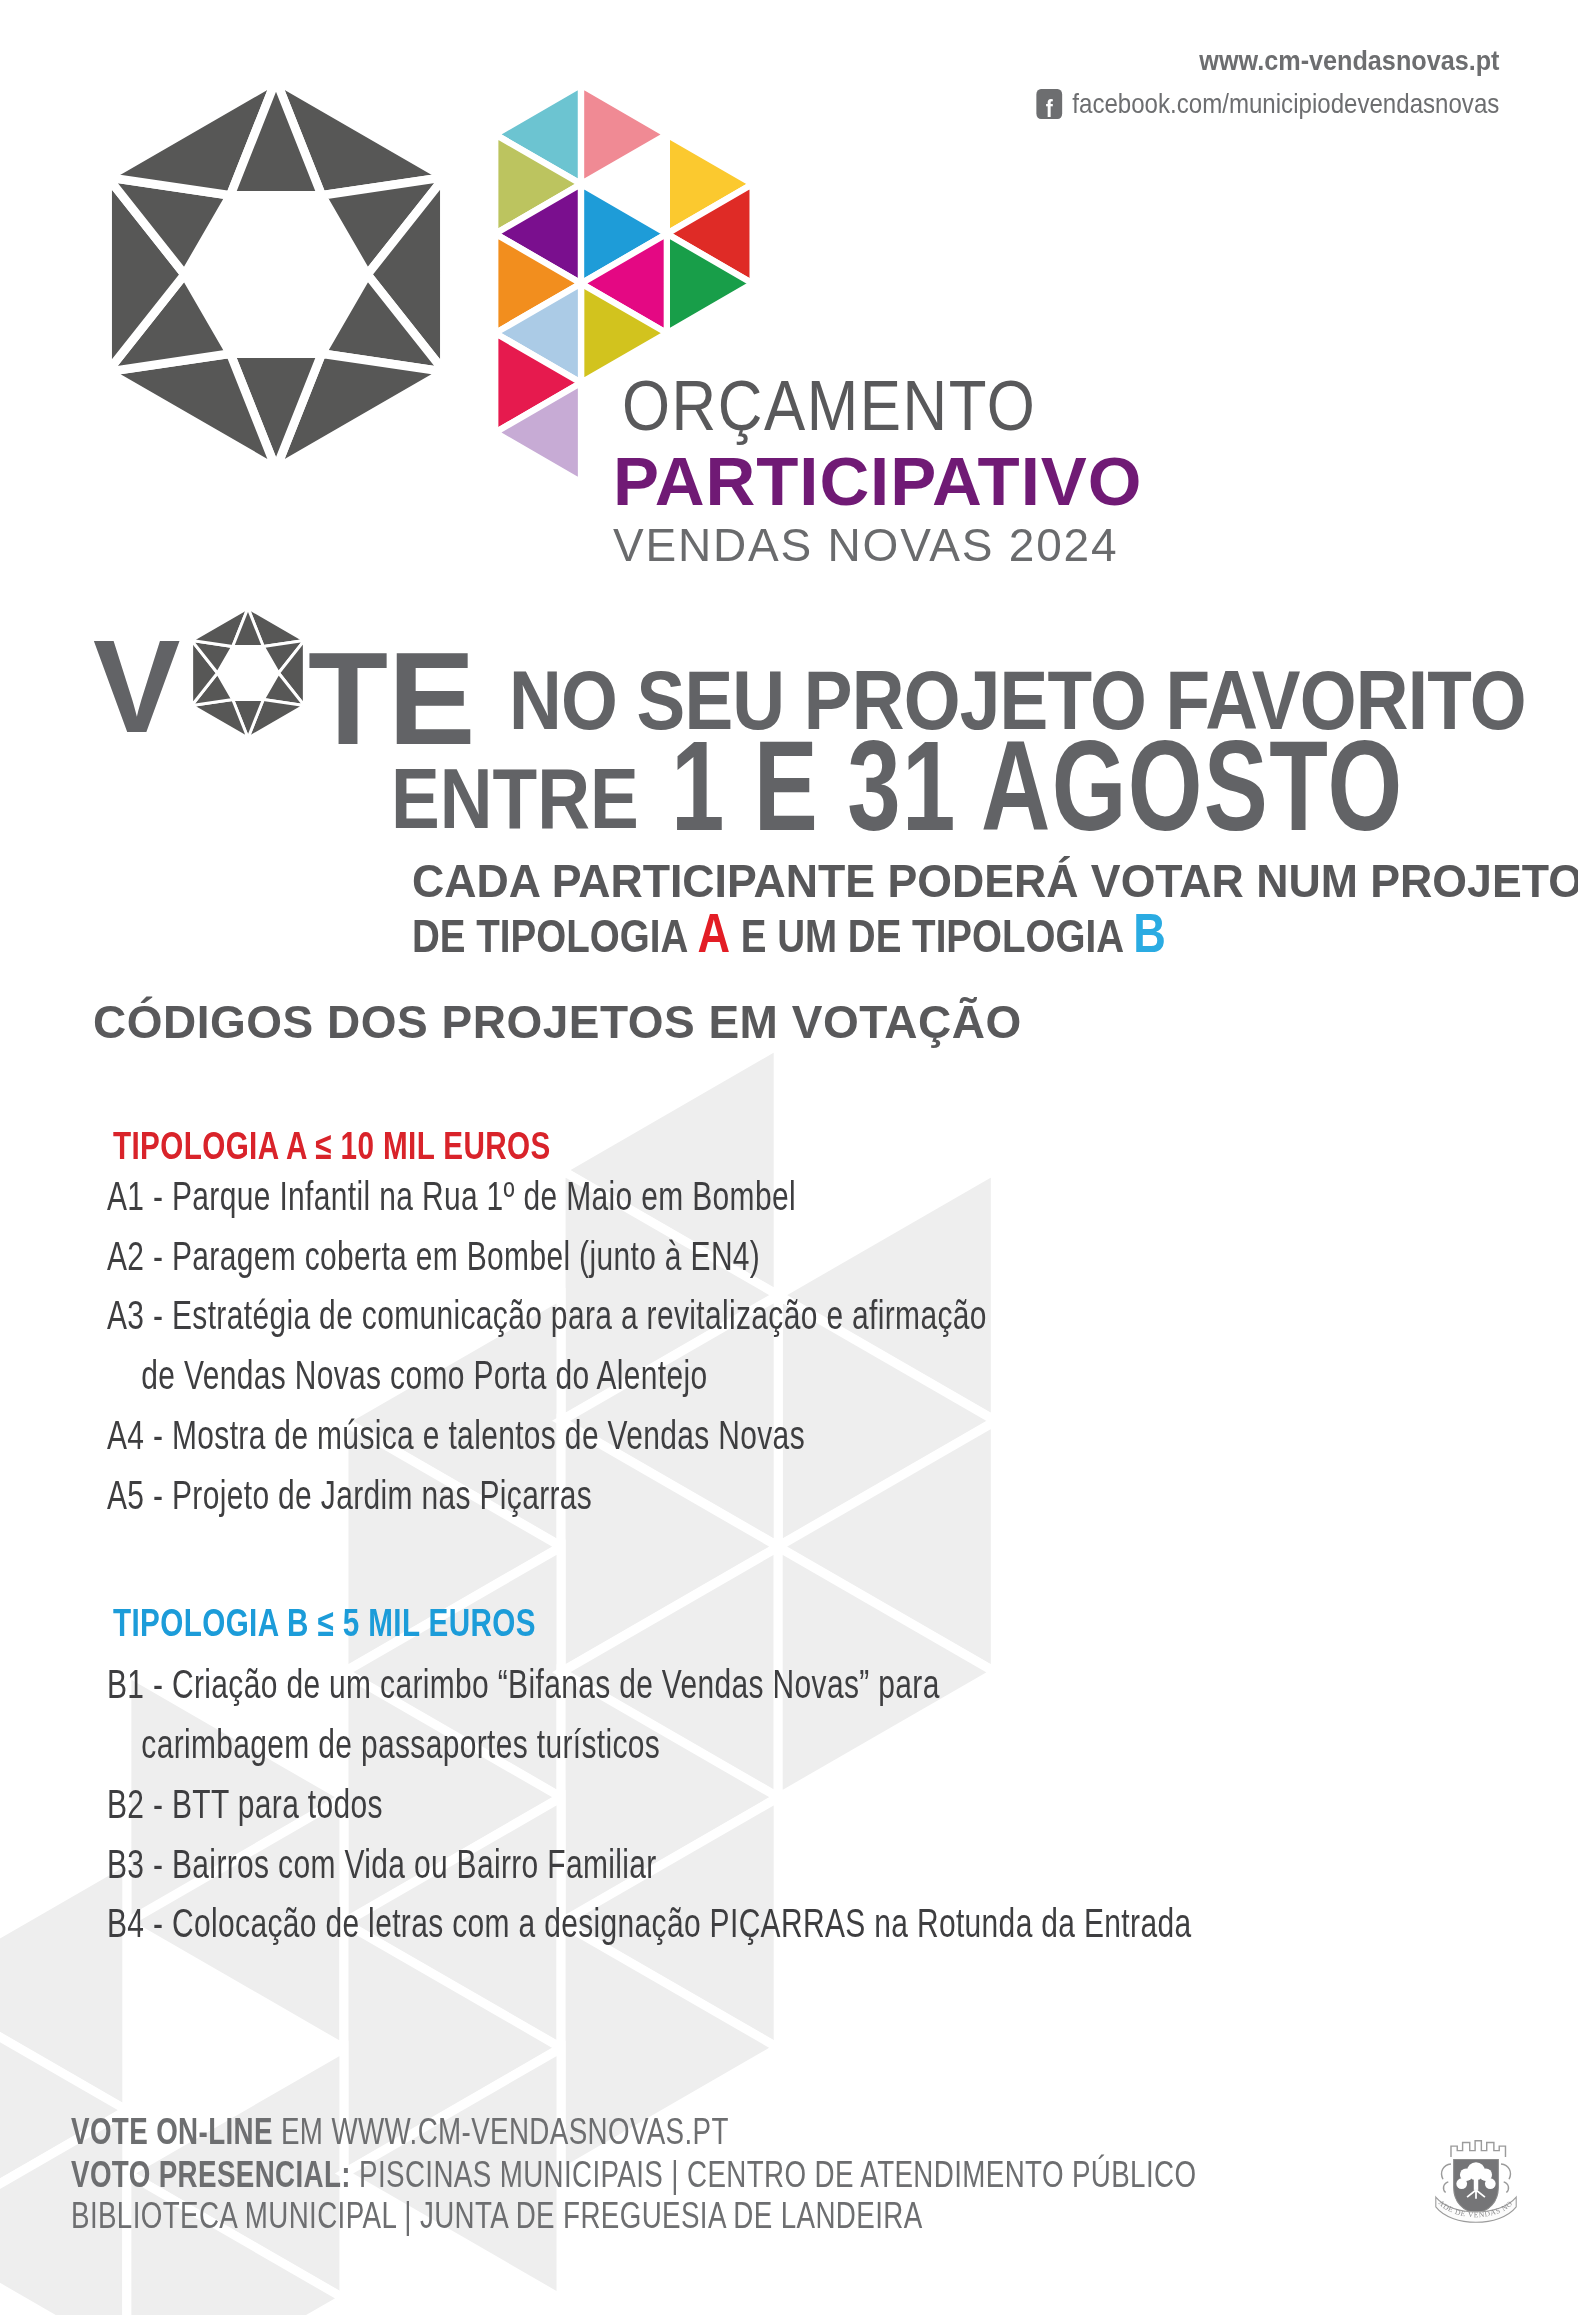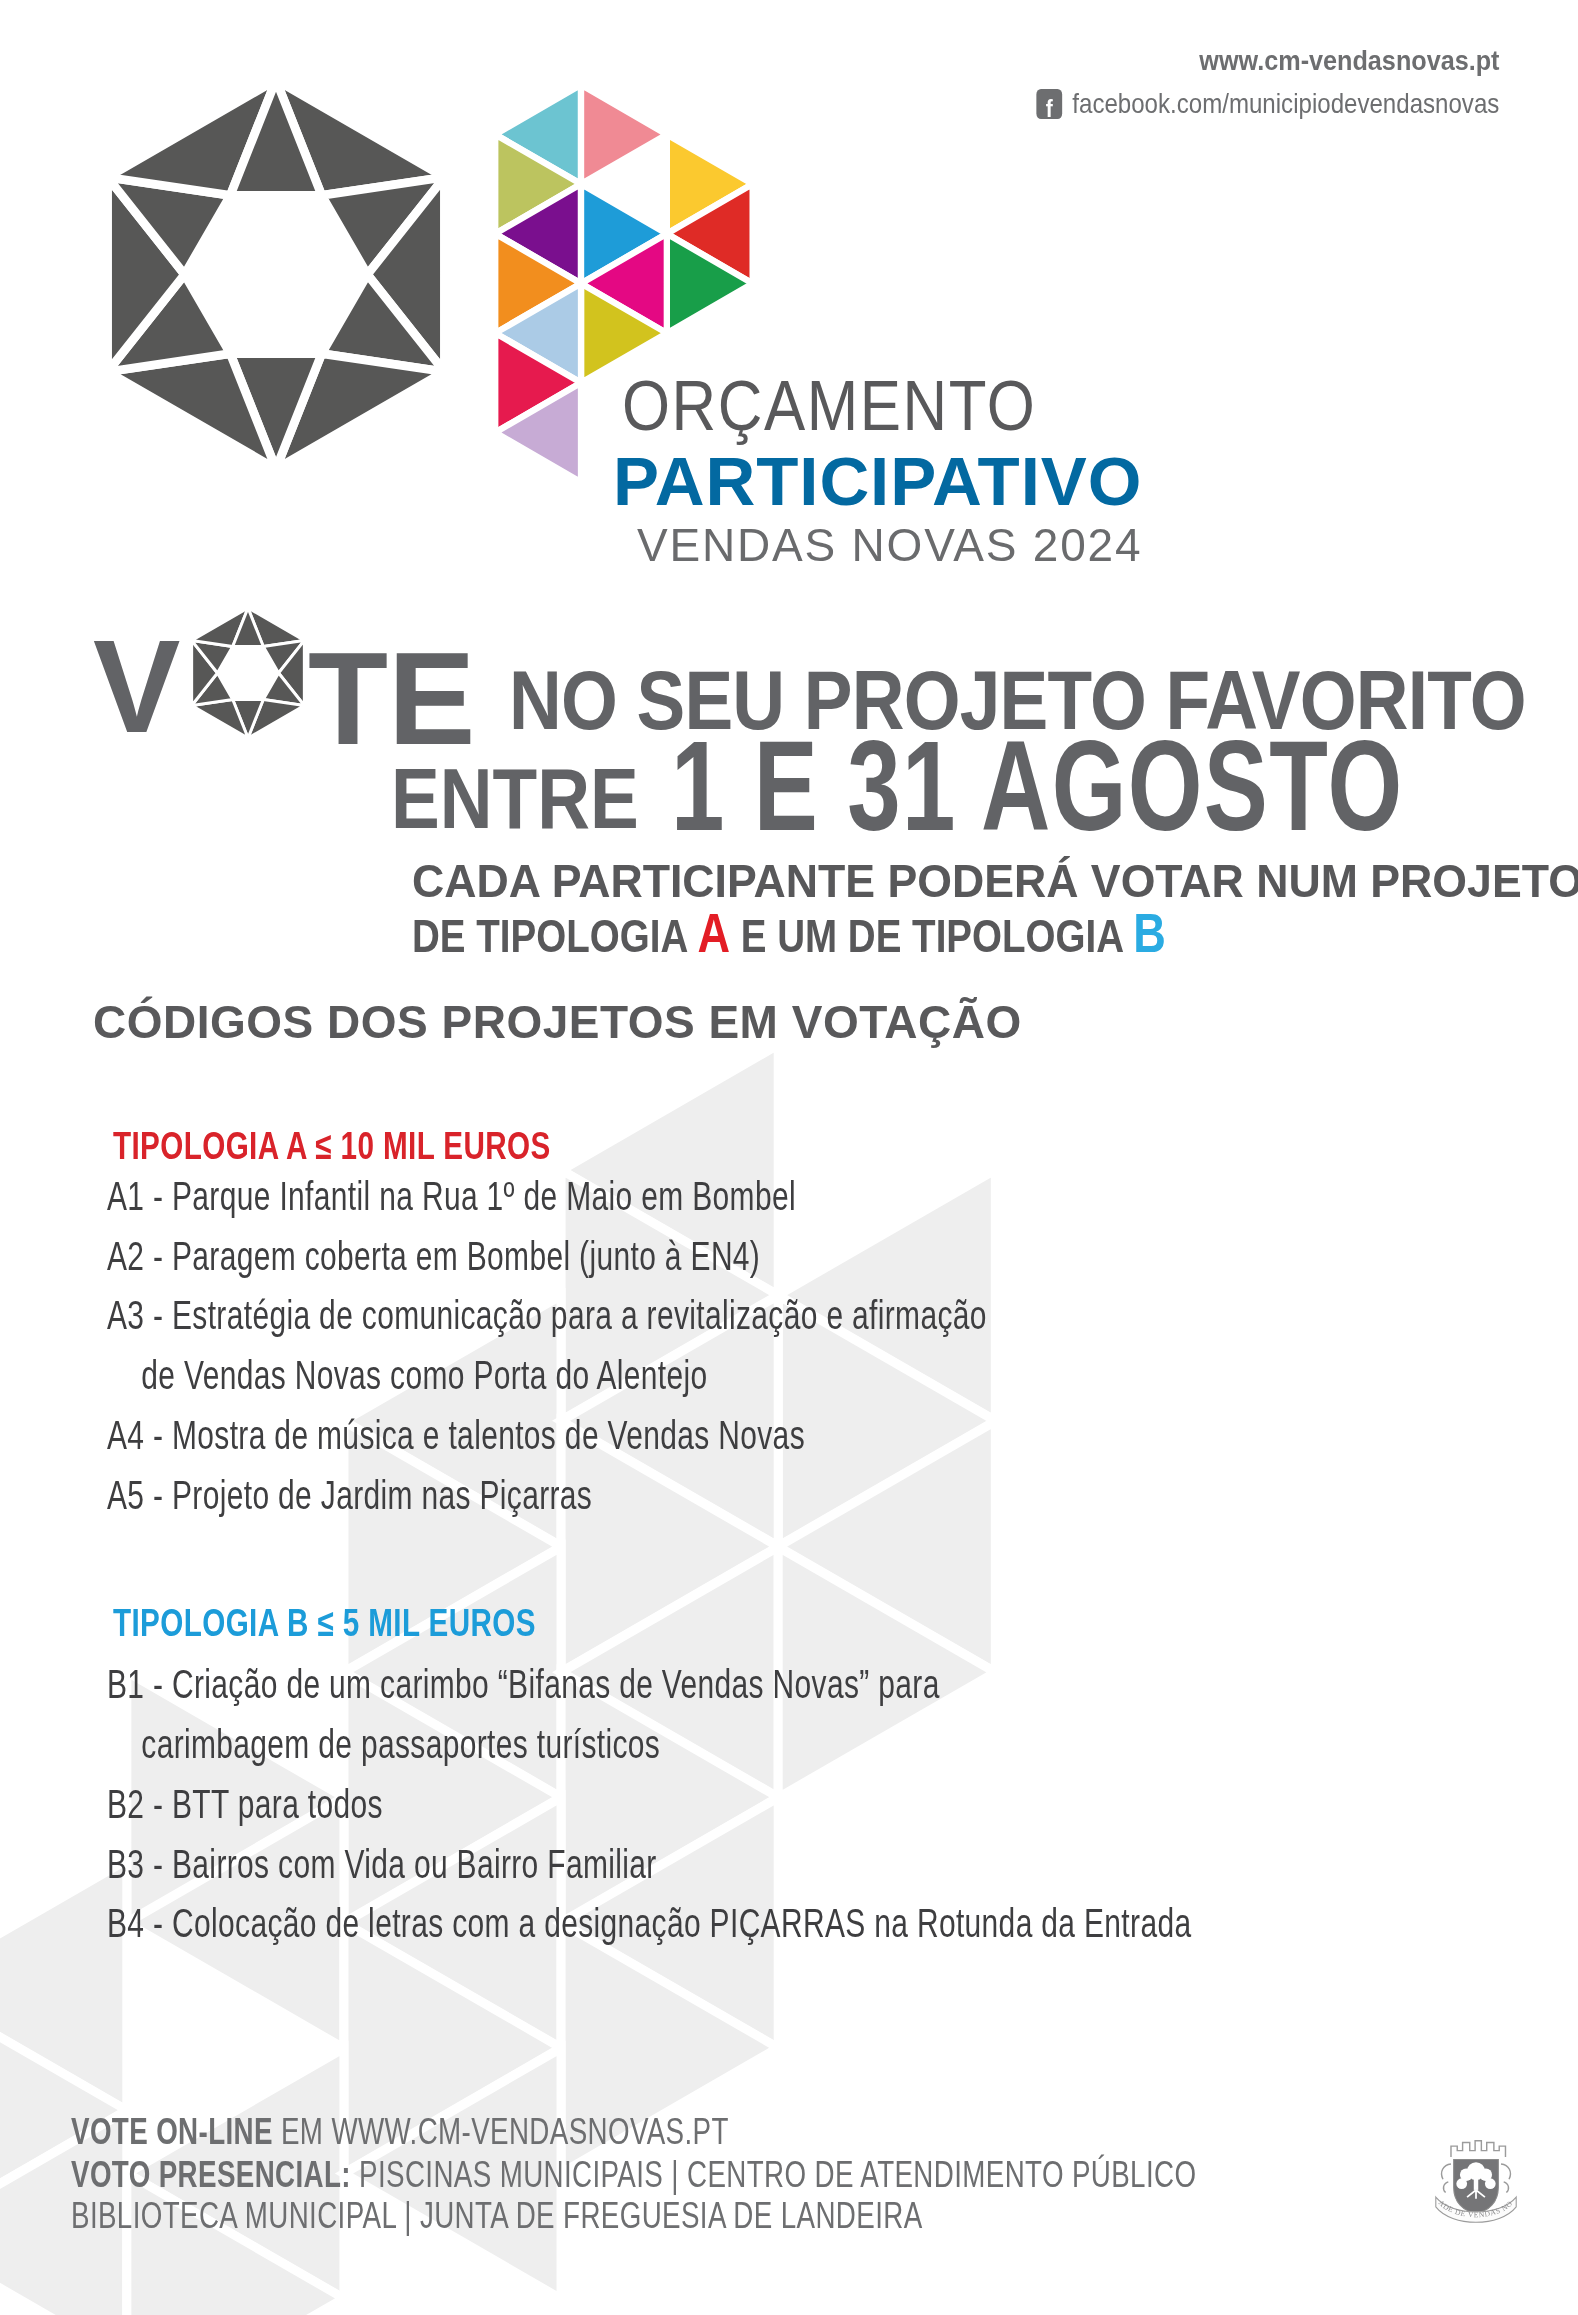"PARTICIPATIVO" .wm2 { color: #0369a1 -> #701a75 }
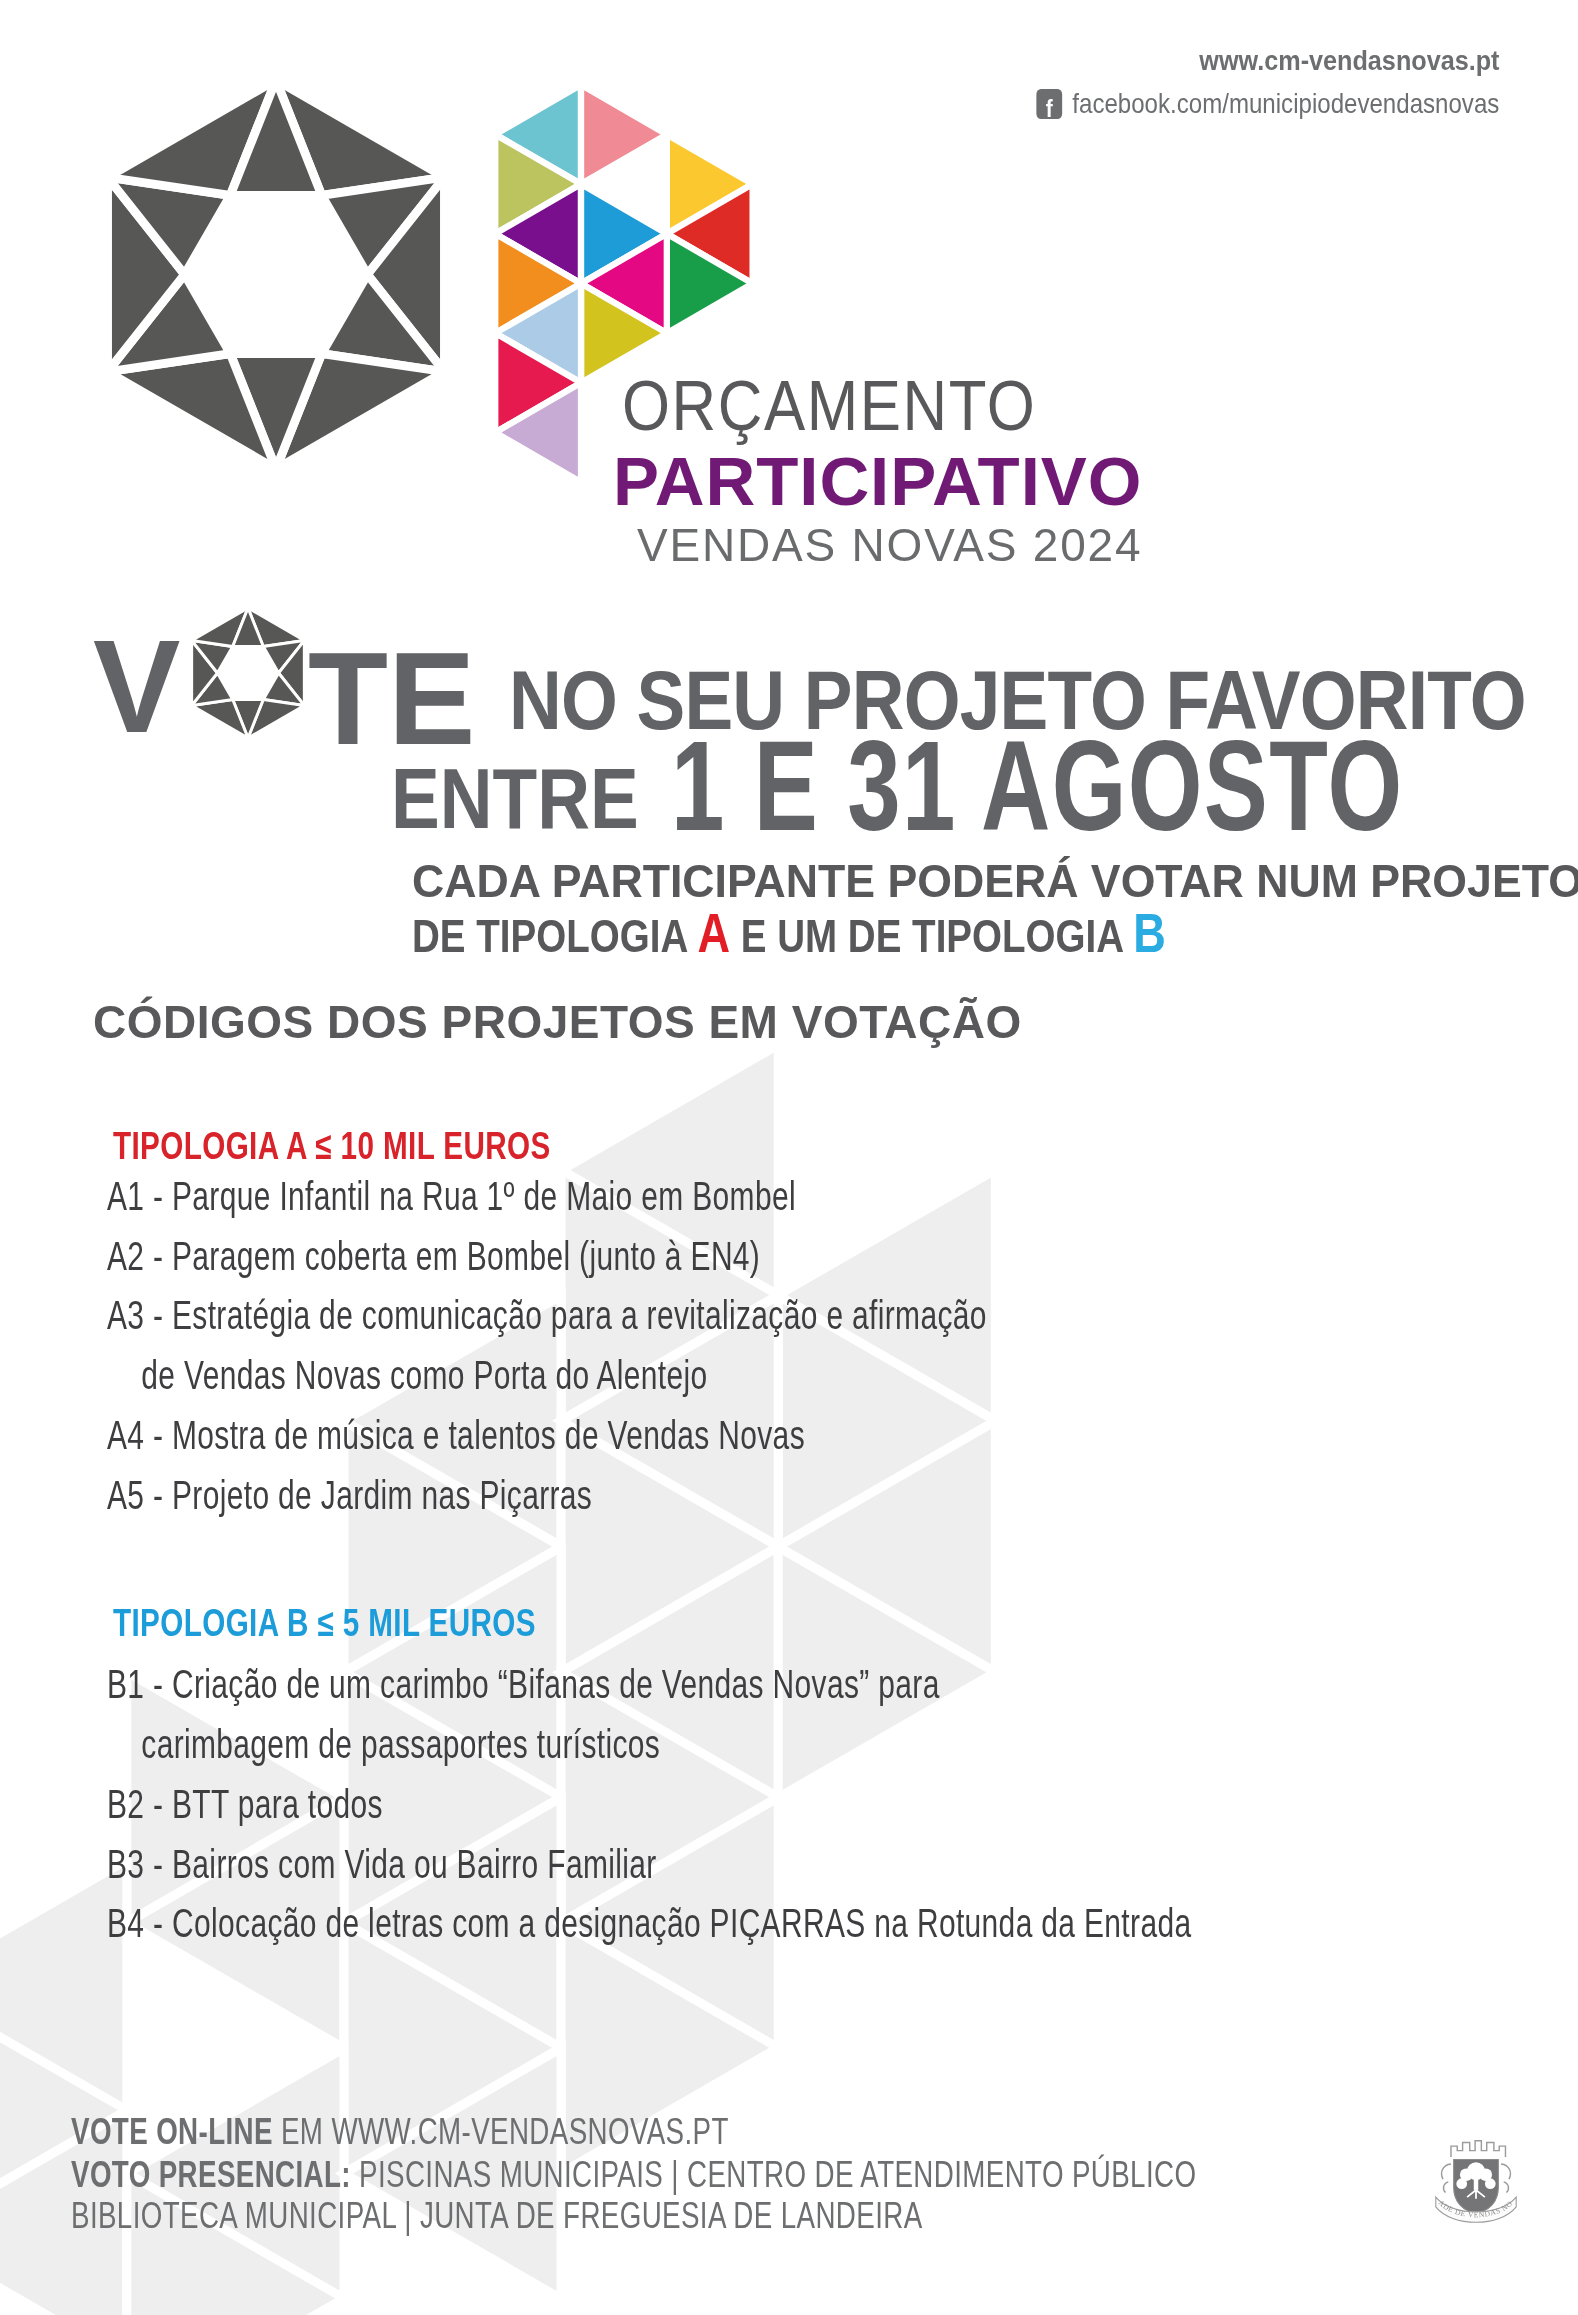"VENDAS NOVAS 2024" .wm3 { margin-left: 24px -> none }
